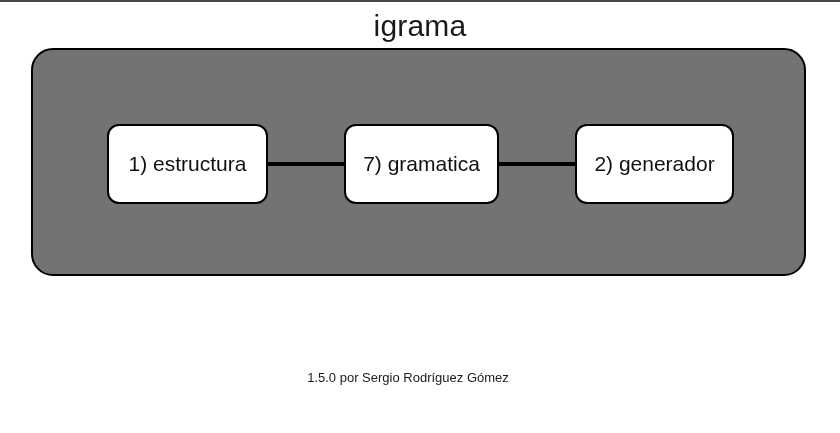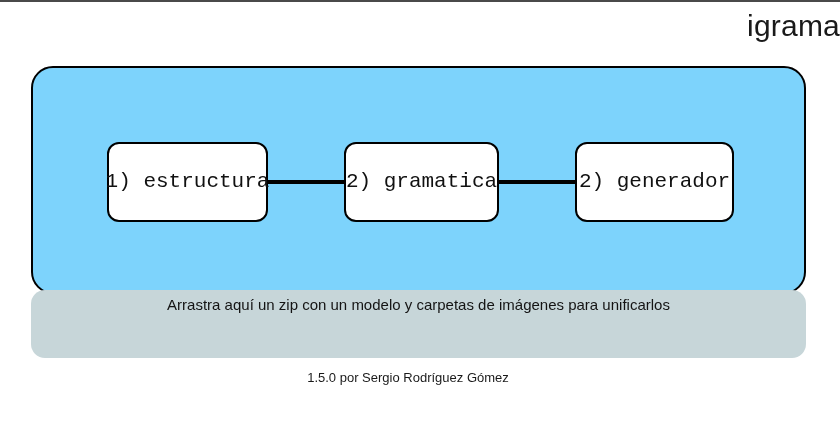"igrama" #app-title { text-align: right -> center }
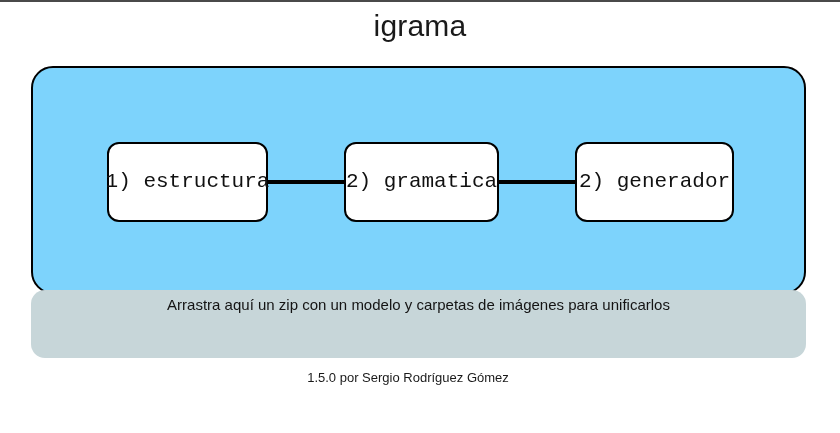"1) estructura" #diagram-panel { background: #7dd3fc -> #737373; font-family: Liberation Mono, monospace -> none; top: 66px -> 48px }
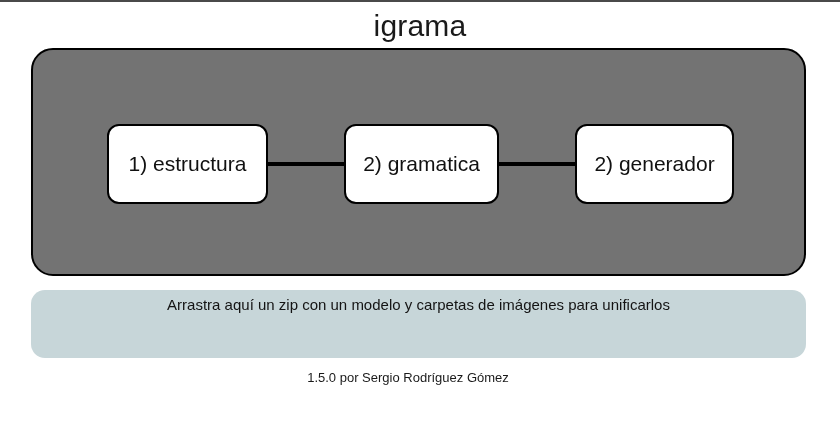"2) gramatica" span.flow-step-label { text: 2 -> 7 }
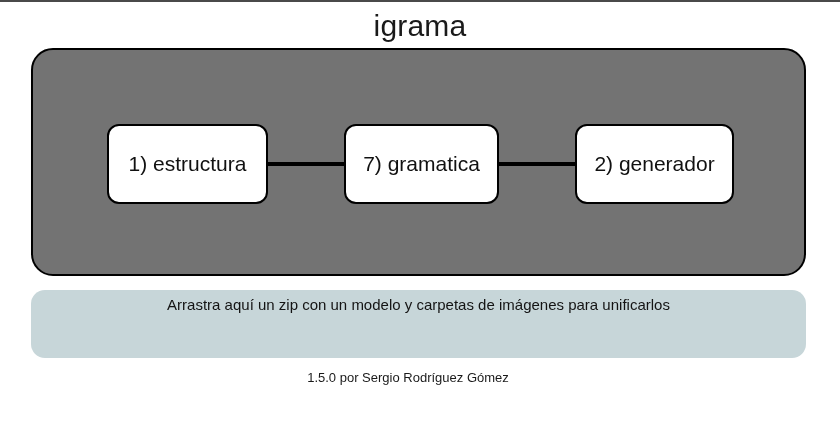"Arrastra aquí un zip con" div { html: <div> <div>Arrastra aquí un zip con un modelo y carpetas de imágenes para unificarlos</div> </div> -> none }
